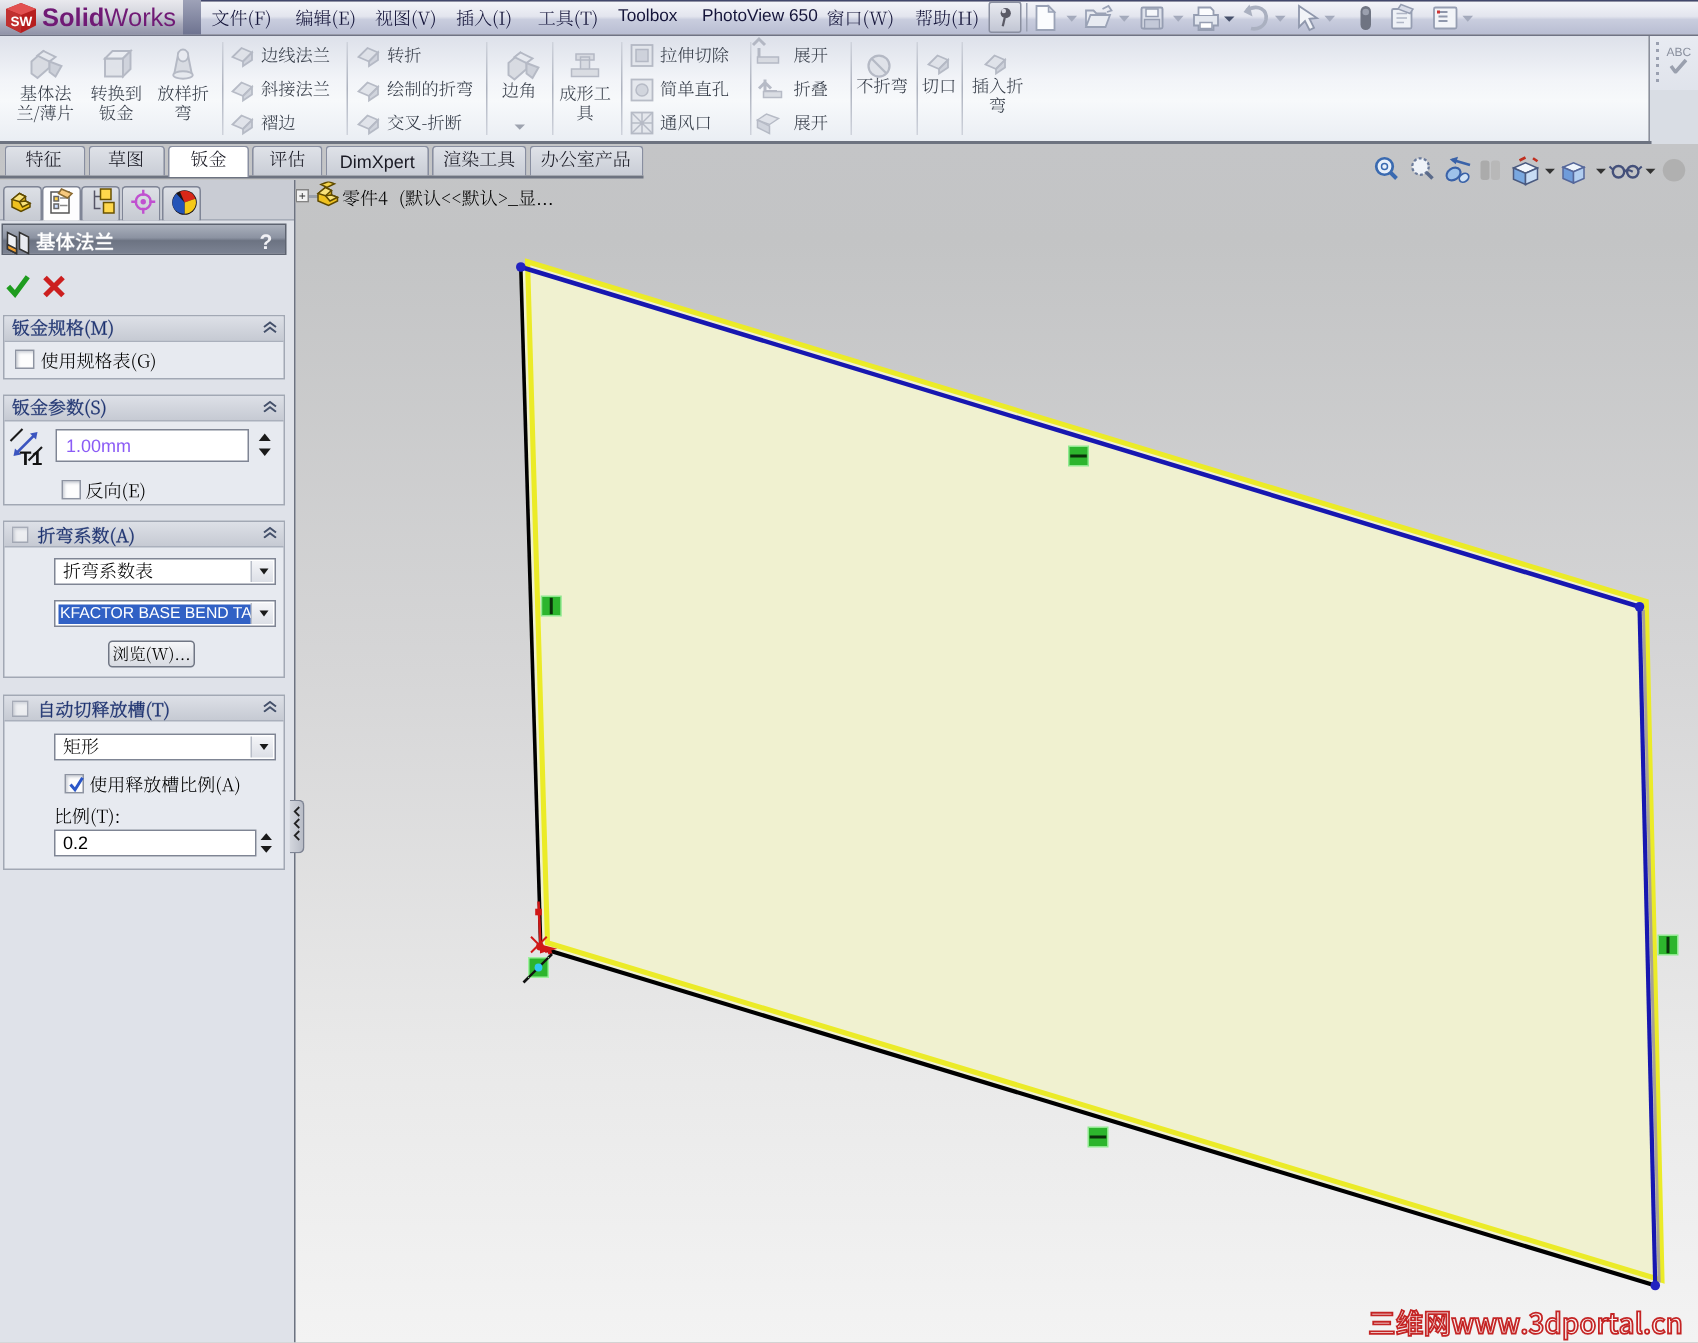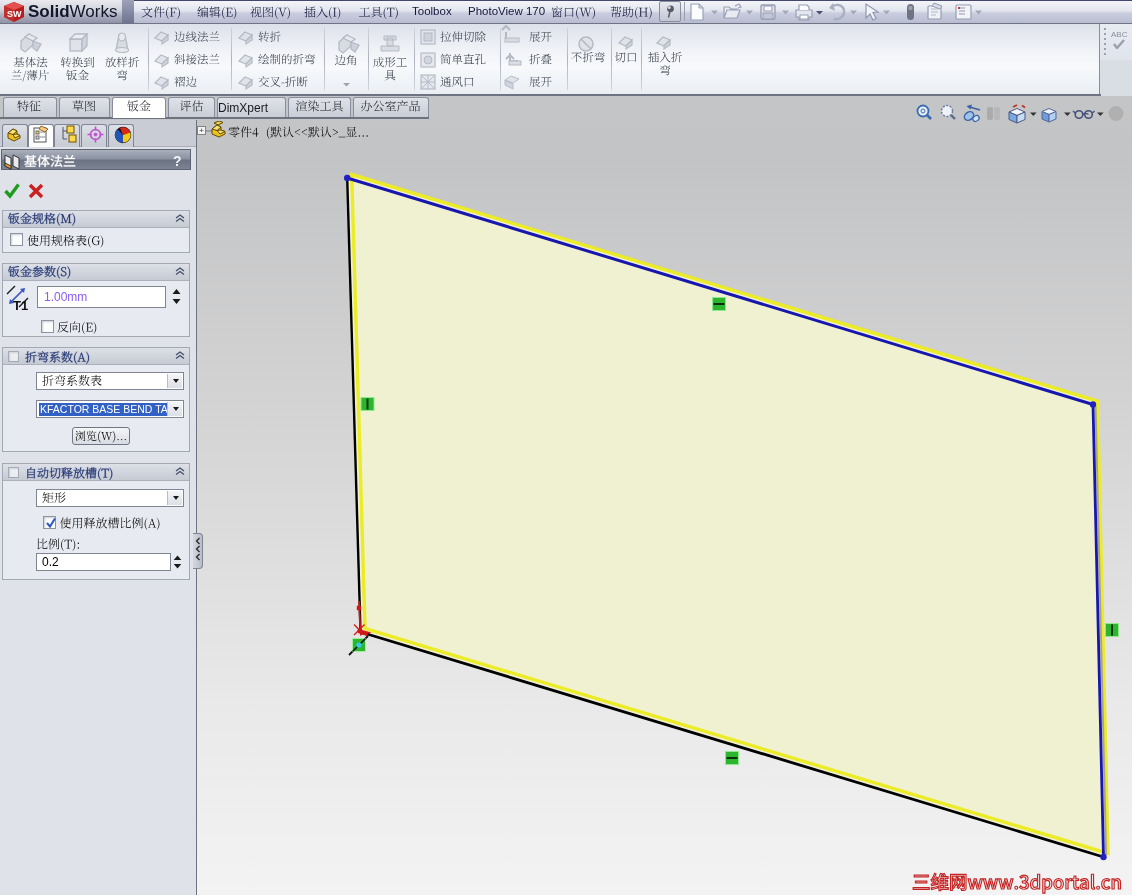"SolidWorks" div.abs { color: #0f172a -> #701a75 }
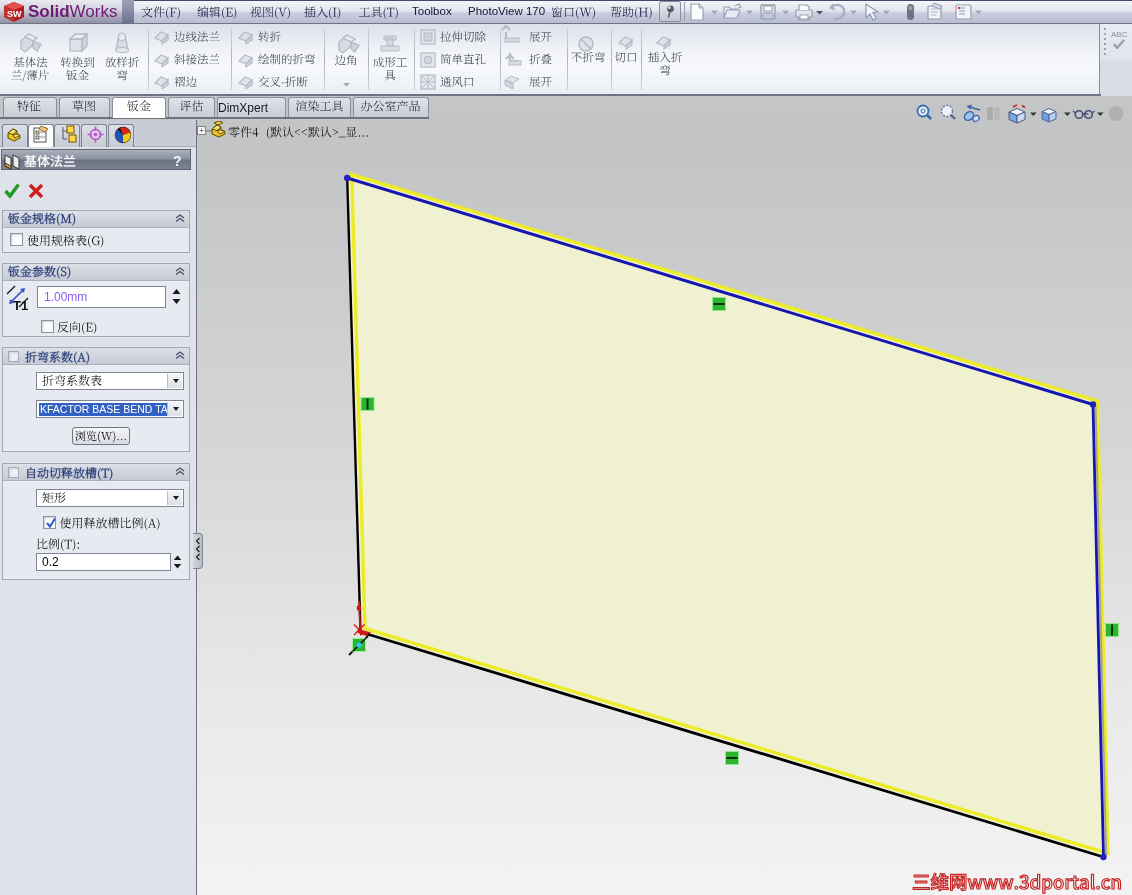"PhotoView 170" div.abs { text: 170 -> 650 }
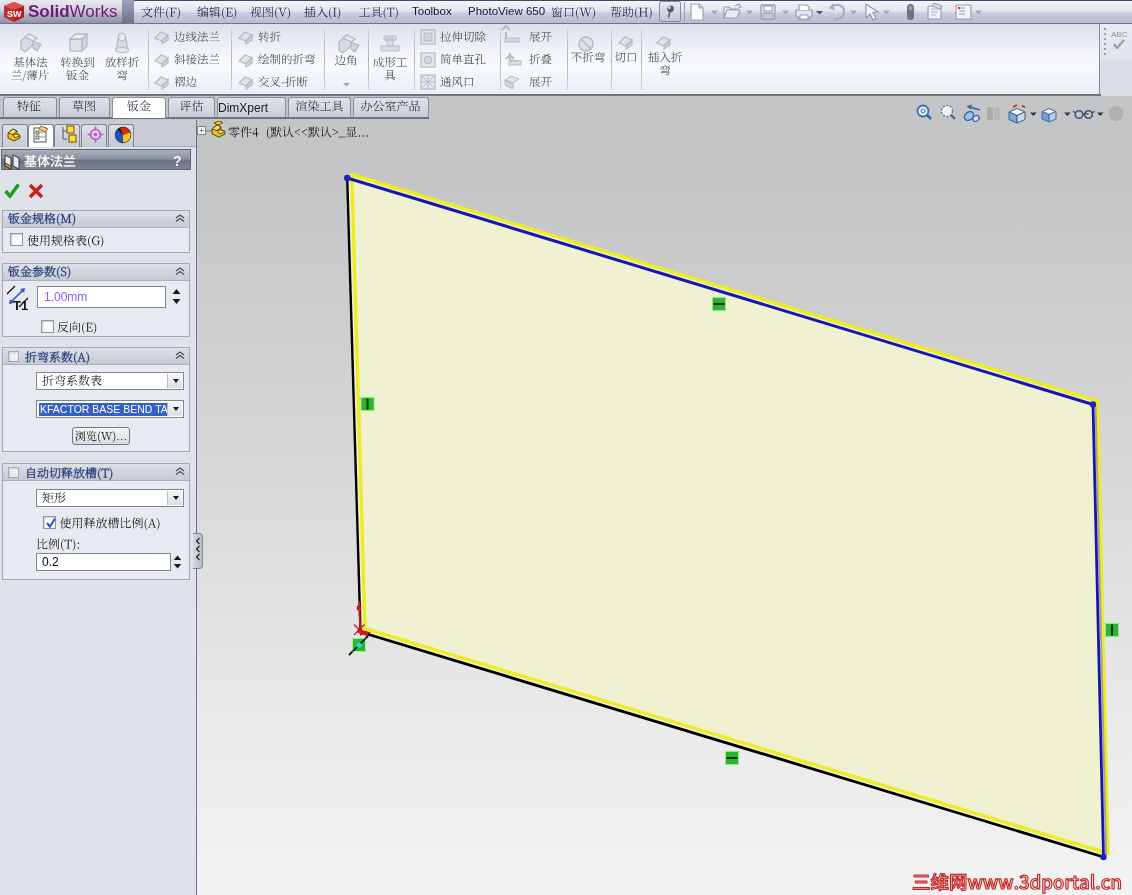"DimXpert" .ctab { text-align: left -> center }
